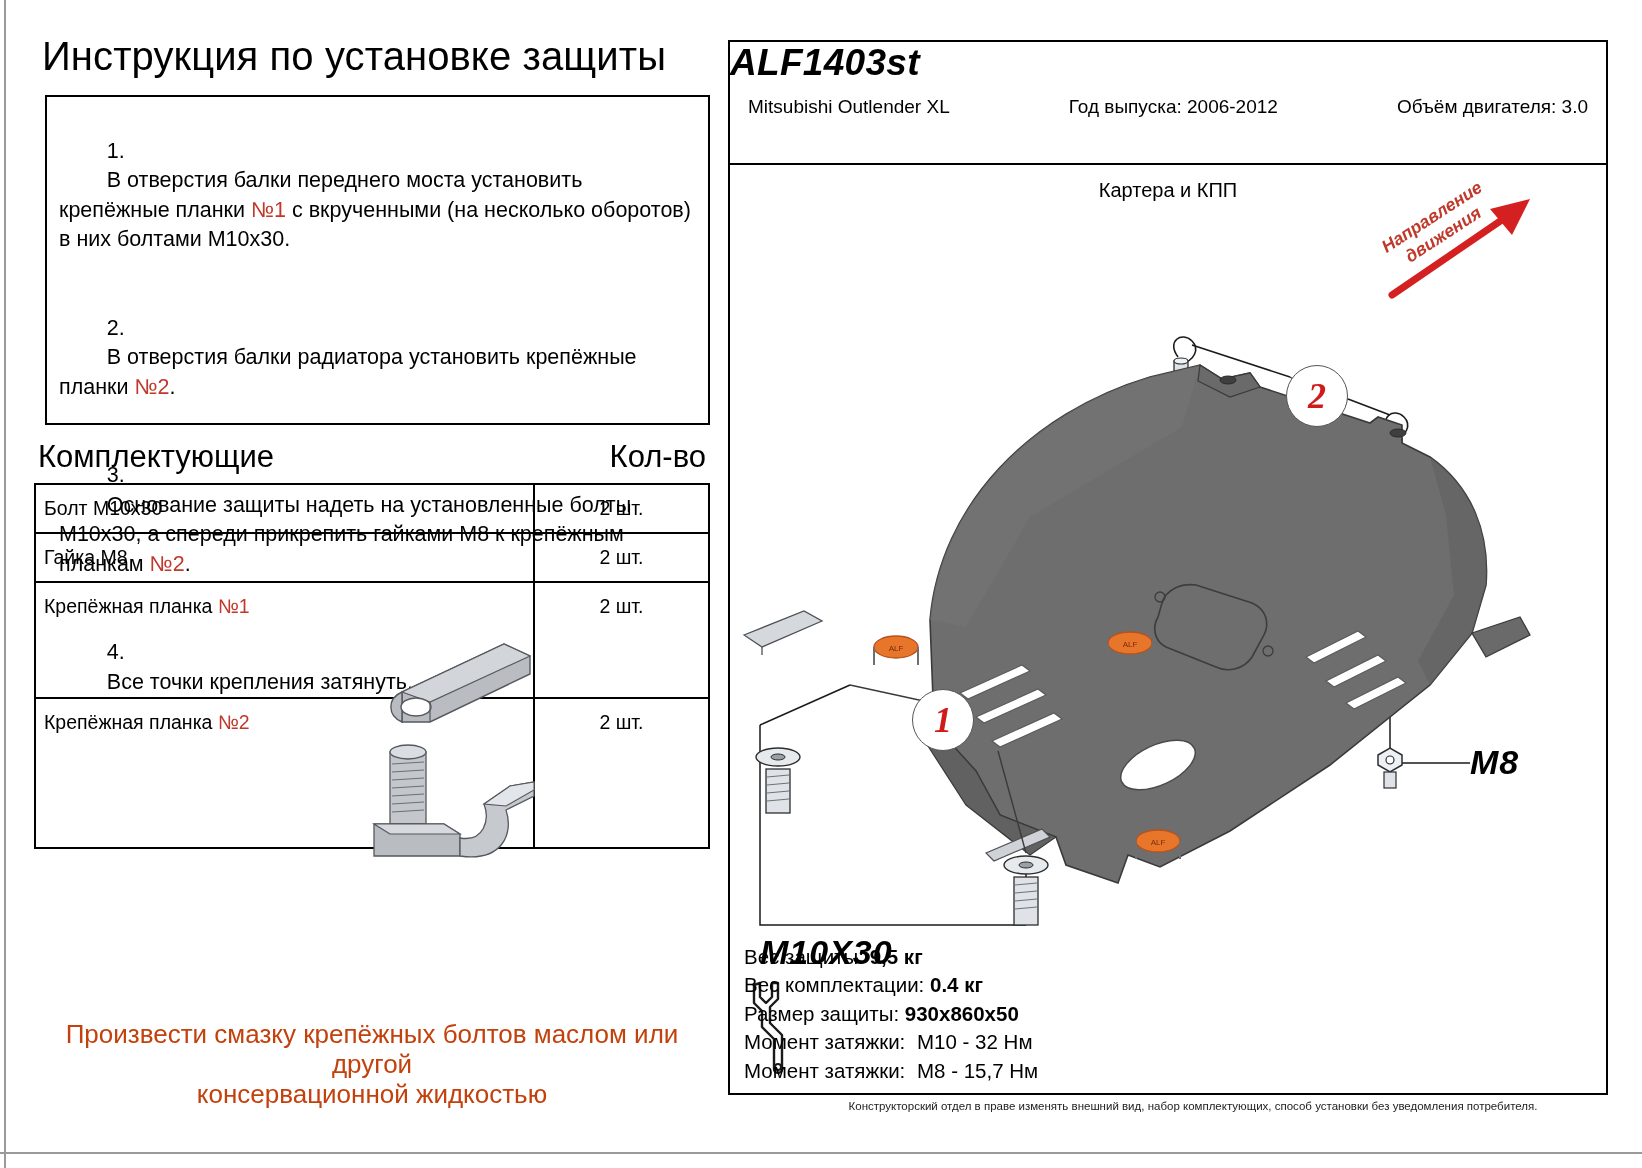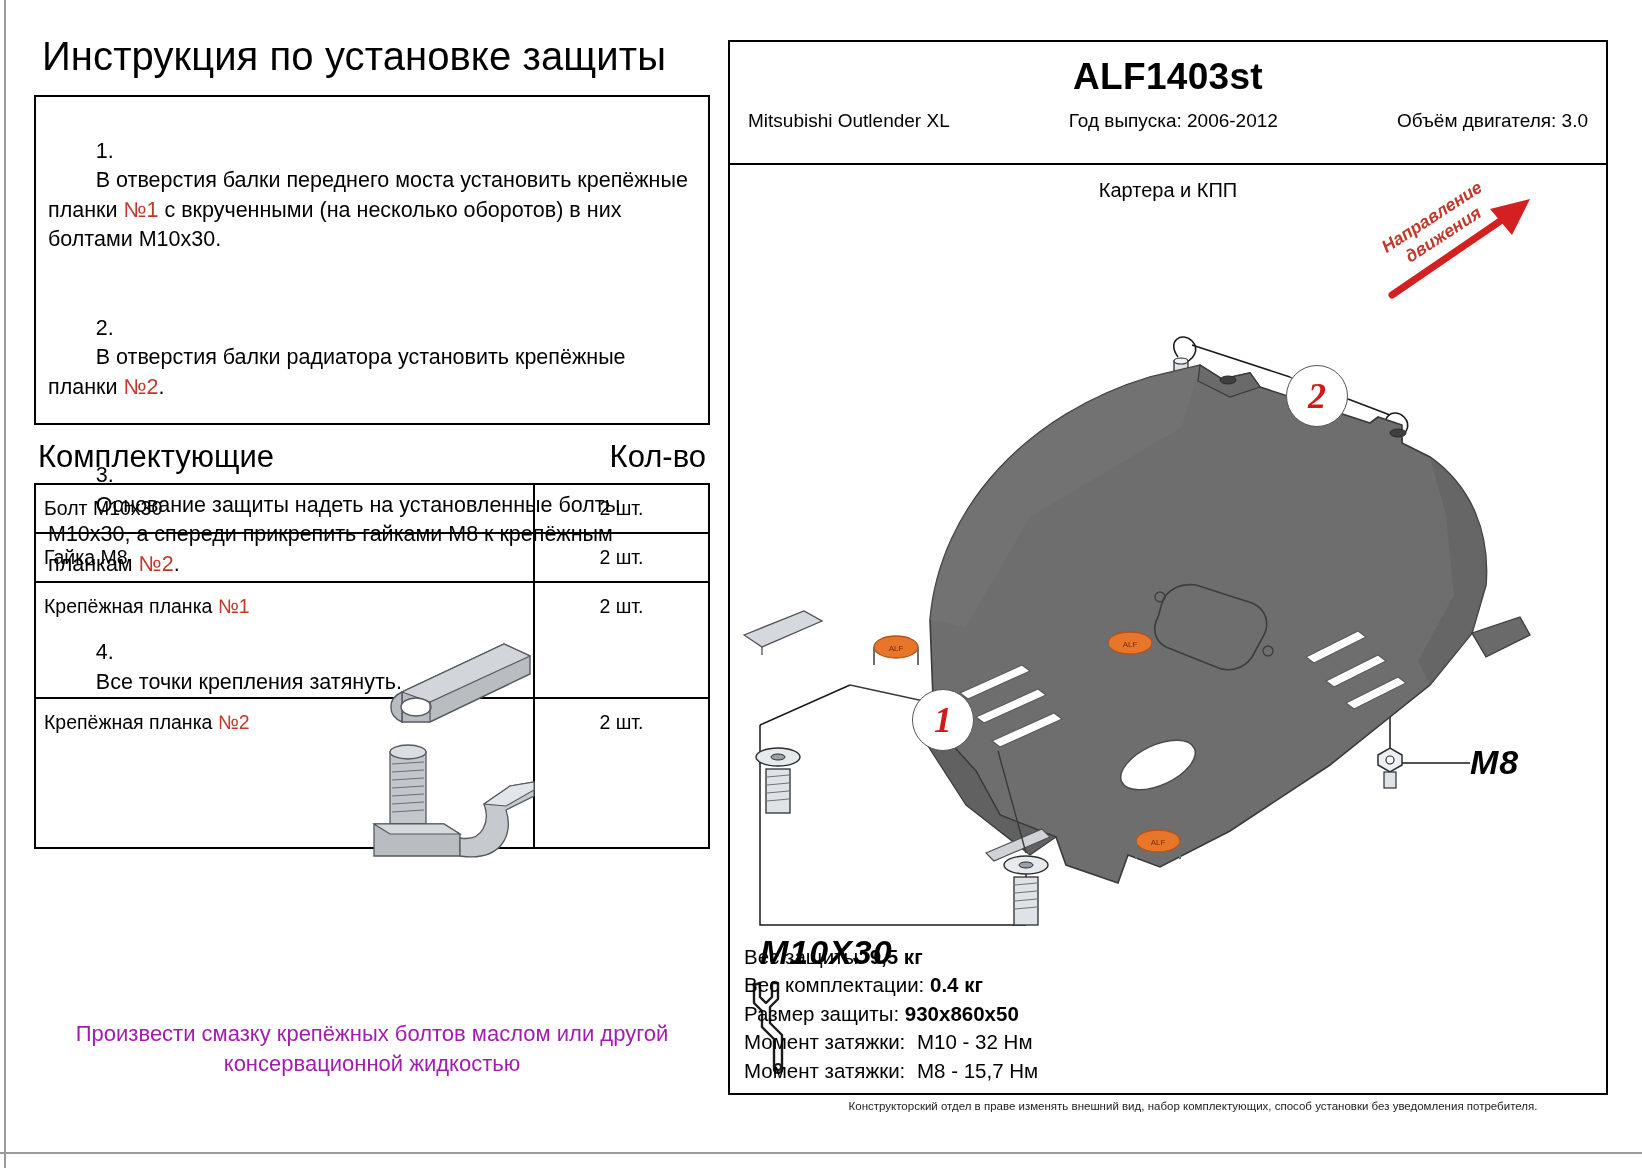"ALF1403st" #sku { font-style: none -> italic; padding-top: 14px -> none; text-align: center -> none }
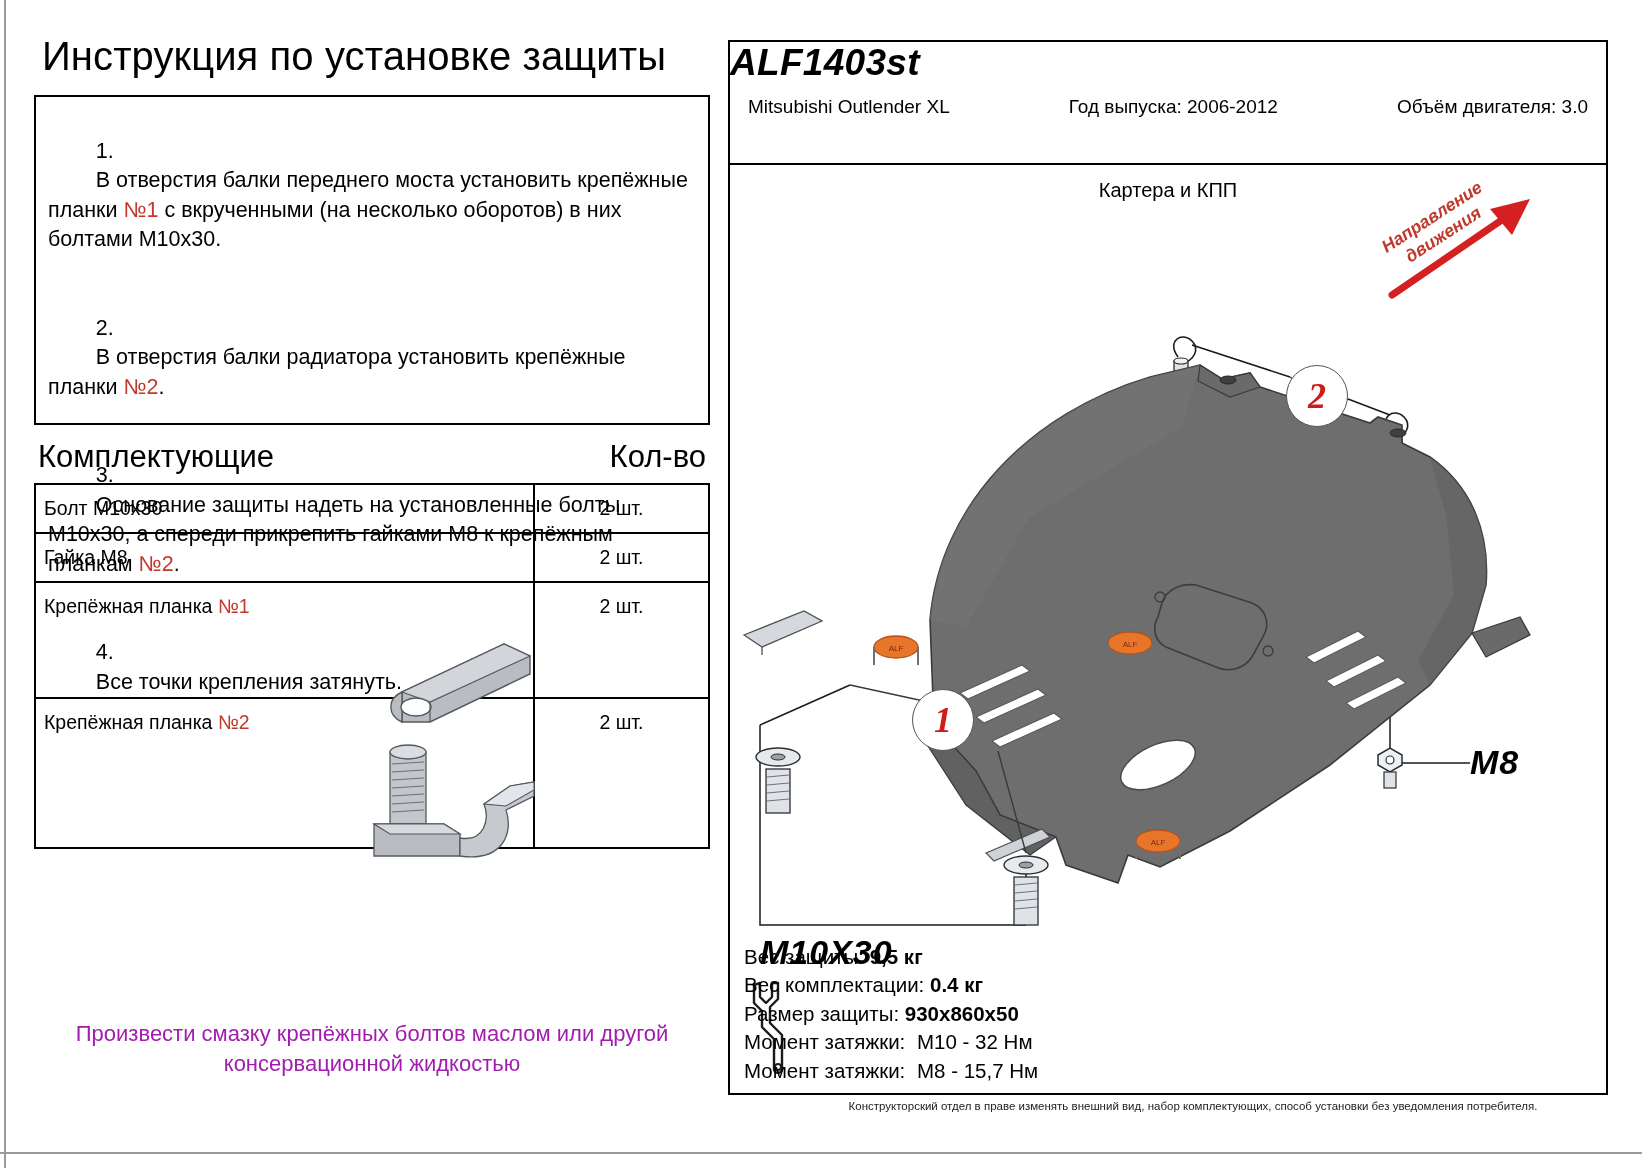"1. В отверстия балки переднего" #instr-box { margin-left: none -> 11px }
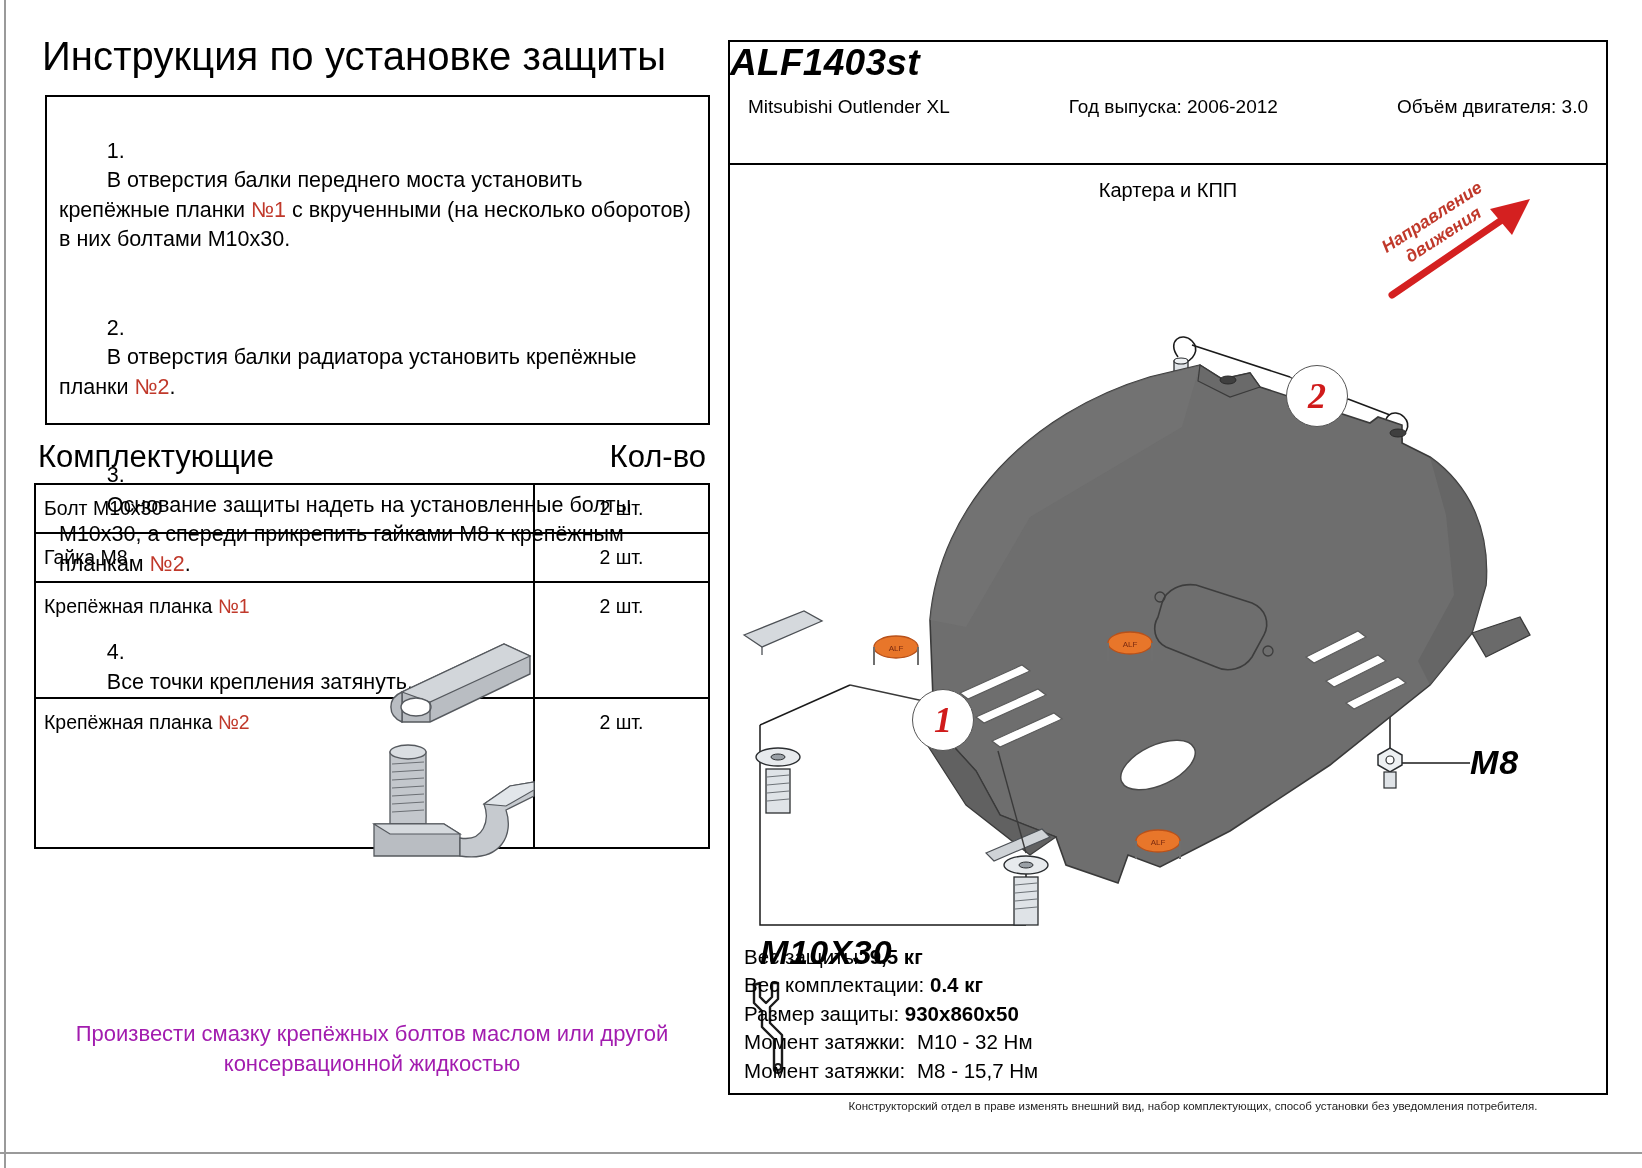"Произвести смазку крепёжных болтов" #warn { color: #a21caf -> #c2410c; font-size: 22px -> 26px }
